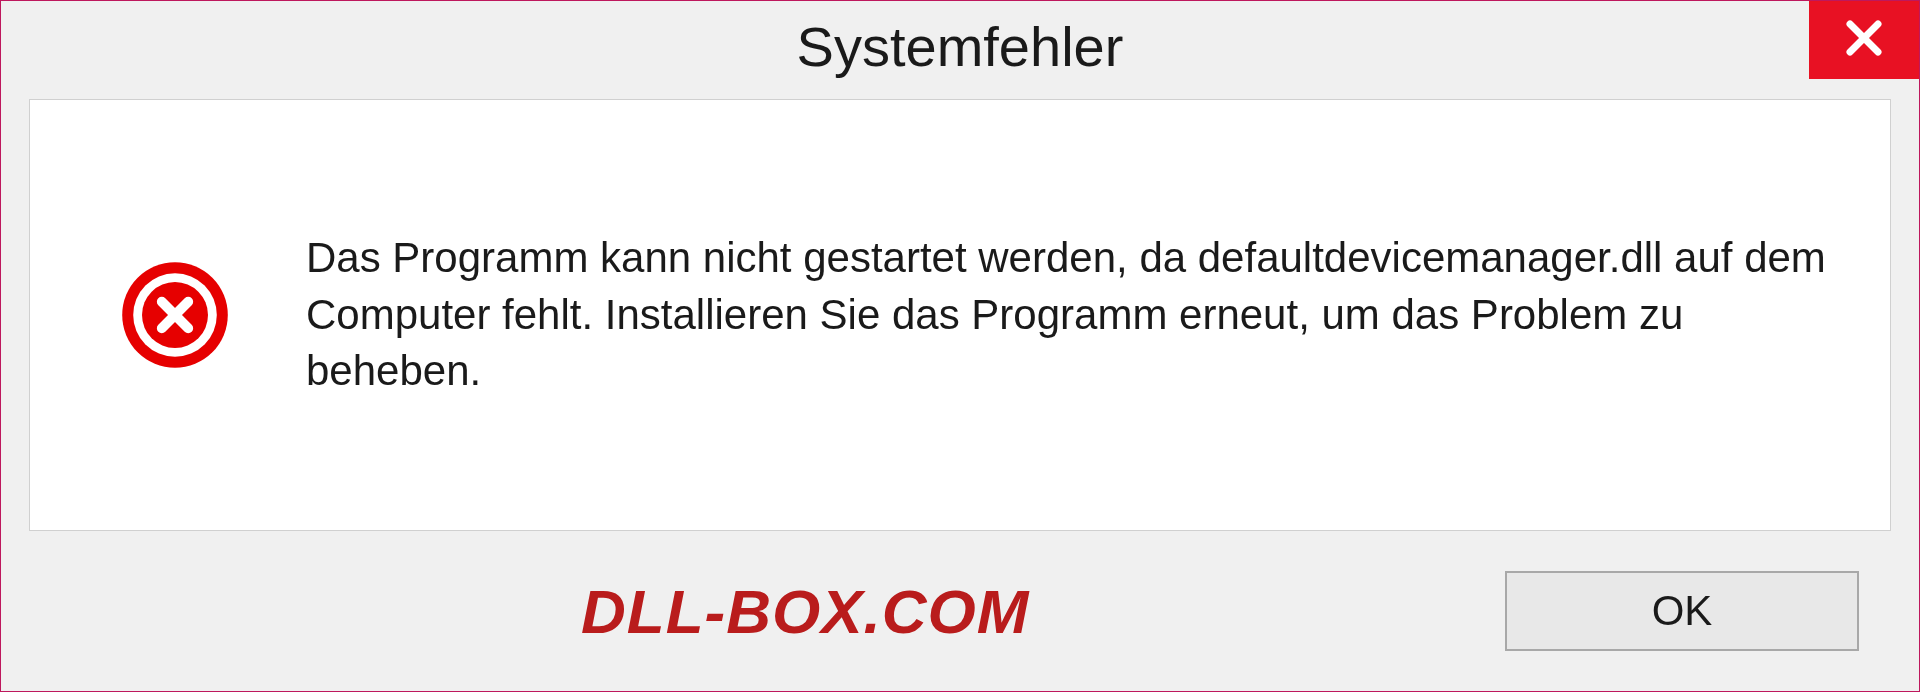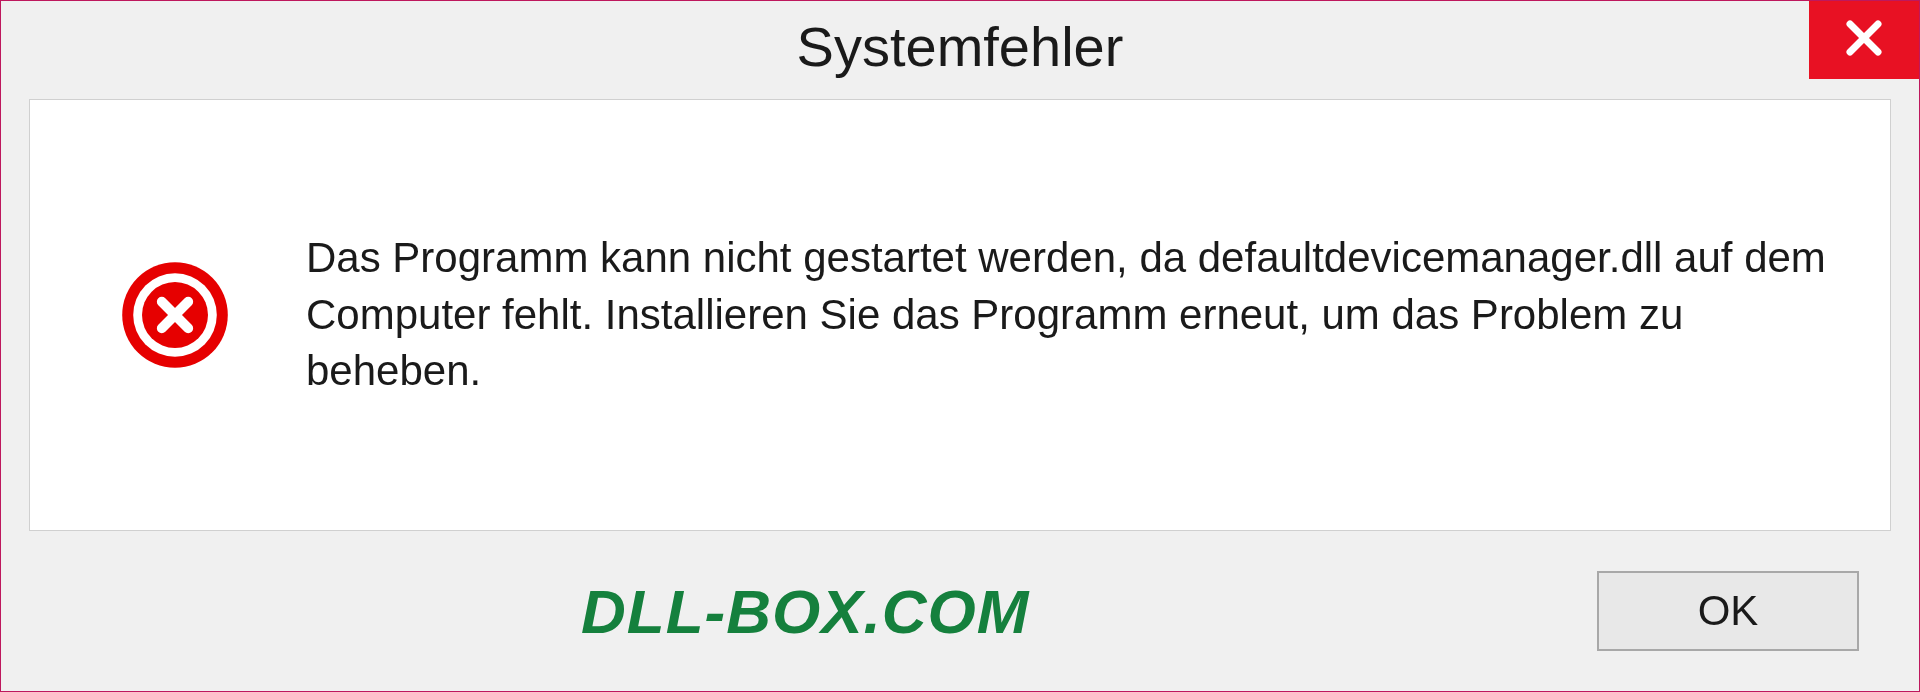"DLL-BOX.COM" .watermark { color: #15803d -> #b91c1c }
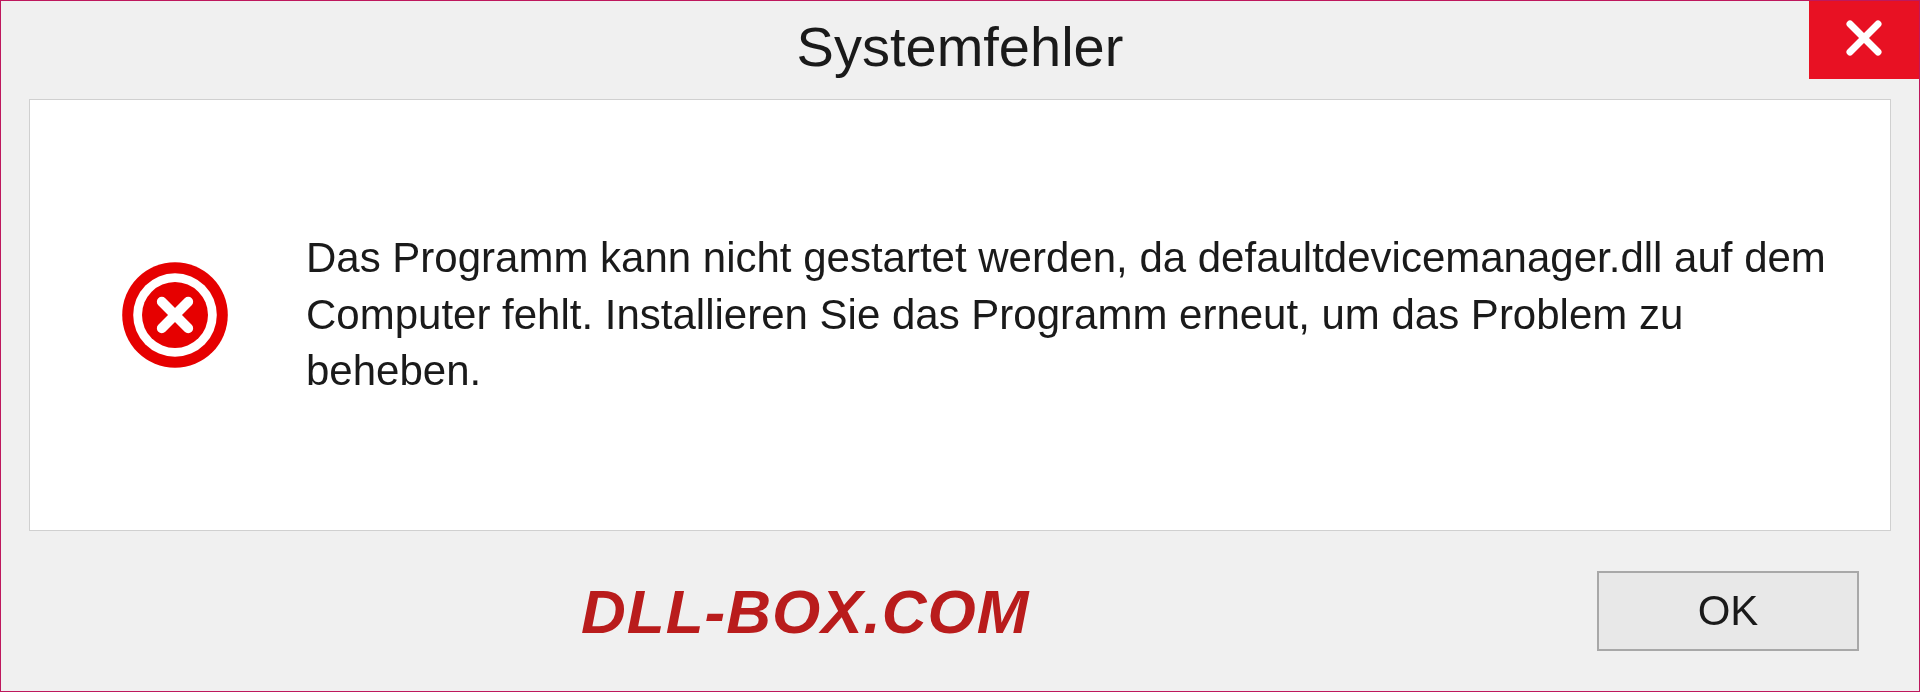"OK" .ok-btn { width: 262px -> 354px }
